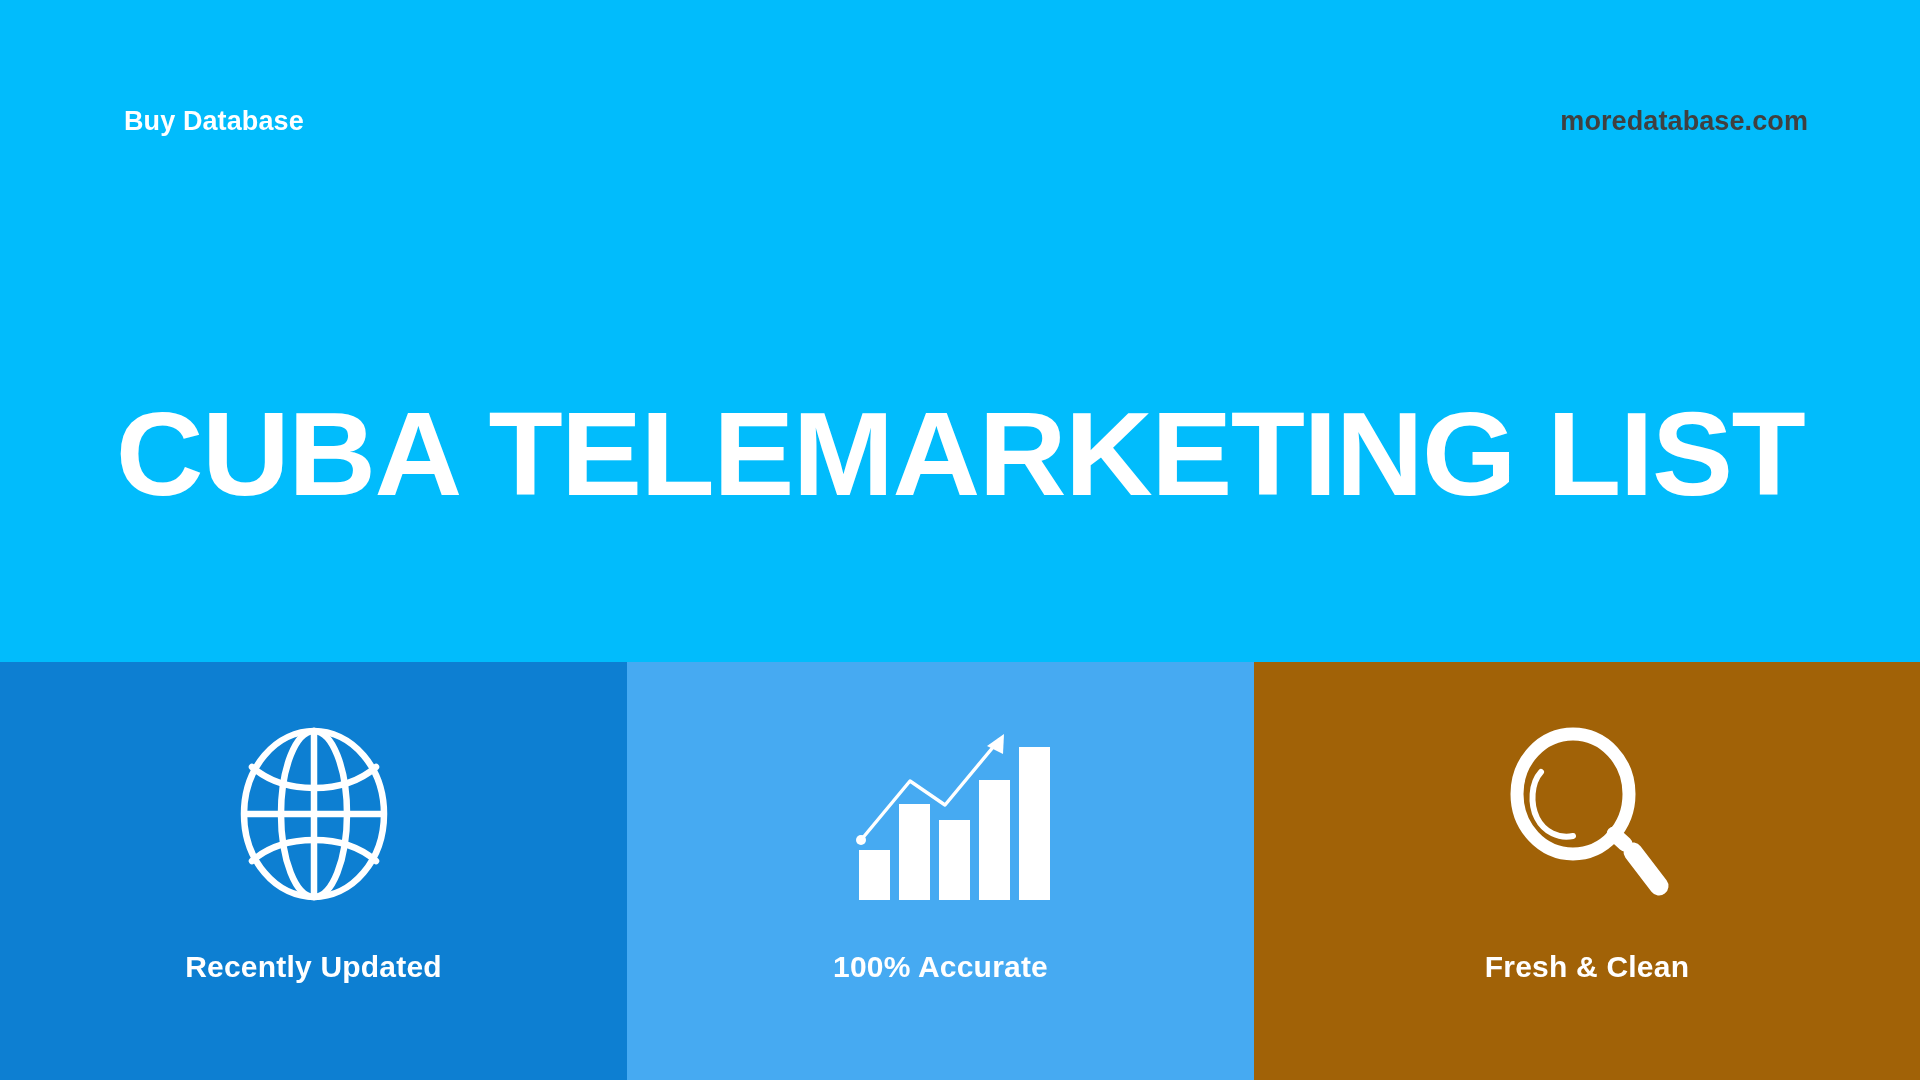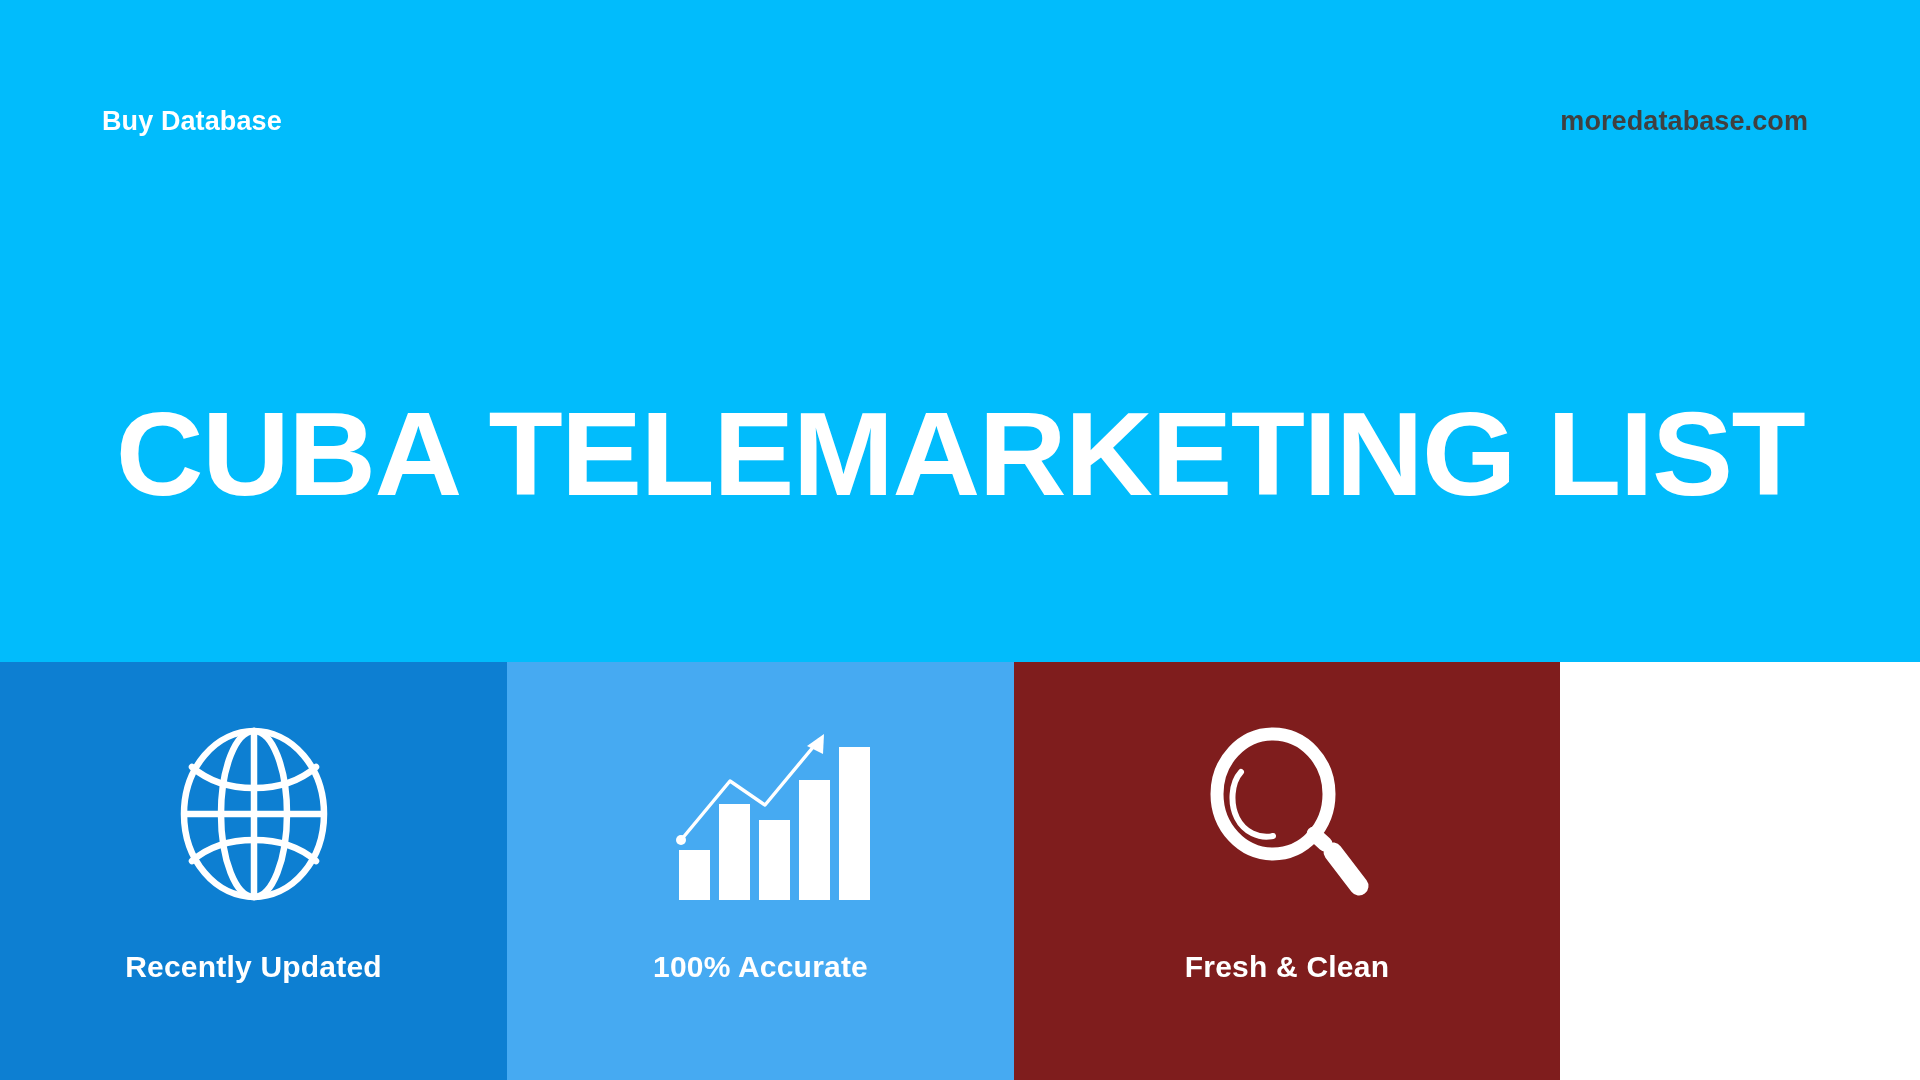"Buy Database" .brand { left: 102px -> 124px }
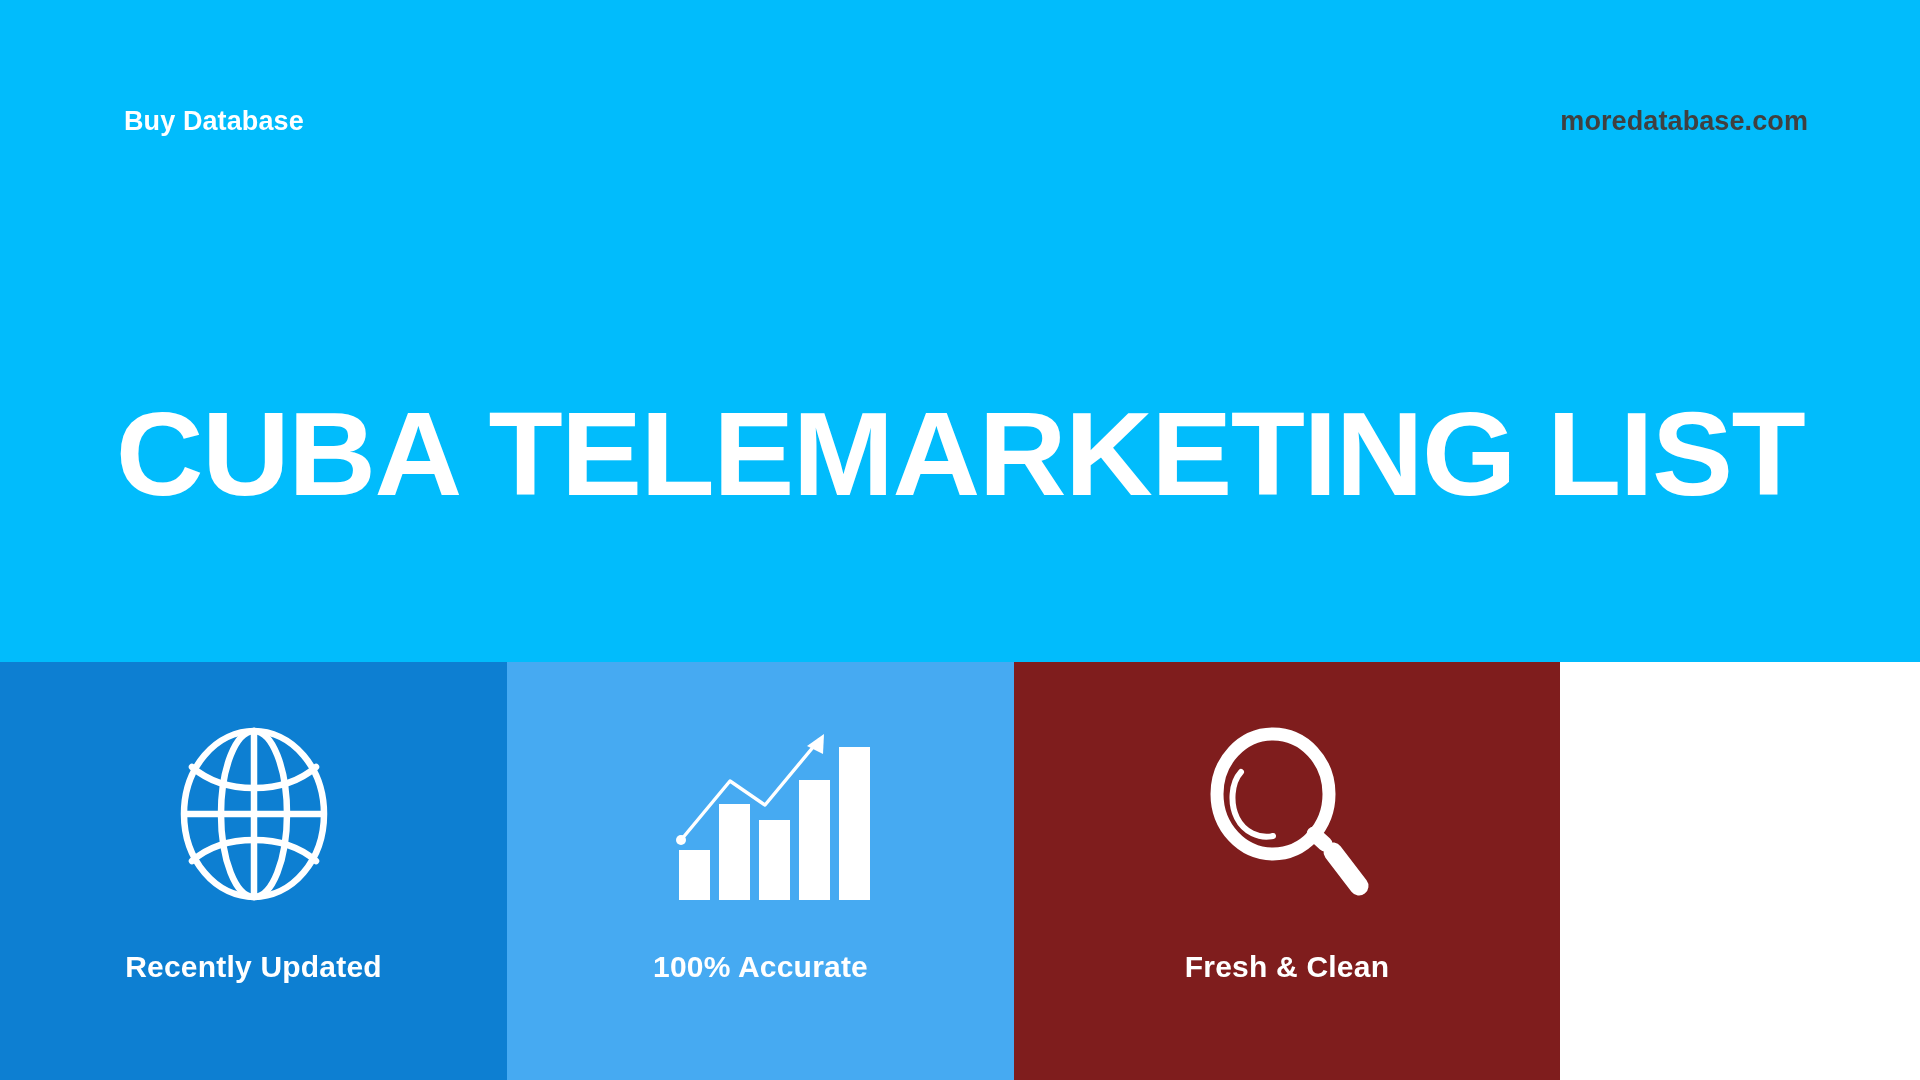"Recently Updated" .features { width: 1560px -> 1920px }
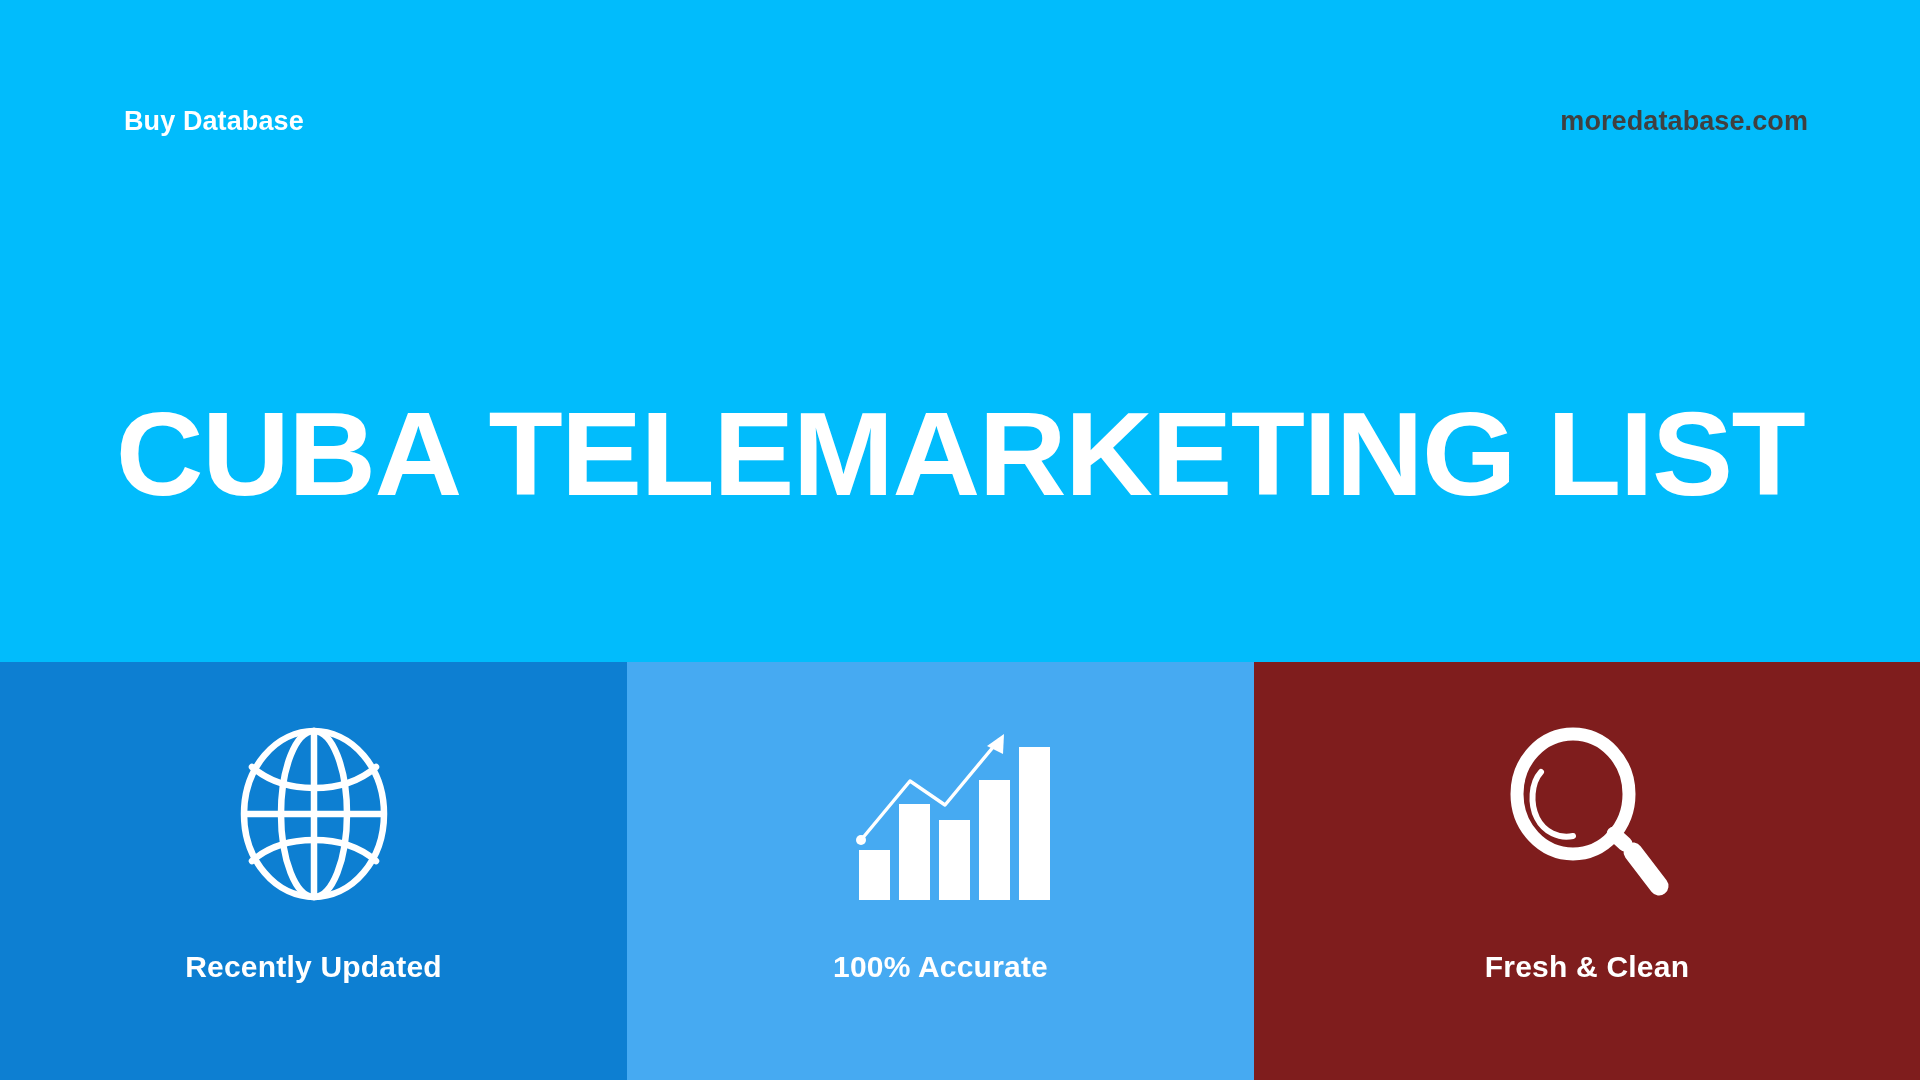"Fresh & Clean" div.feature { background: #7f1d1d -> #a16207 }
